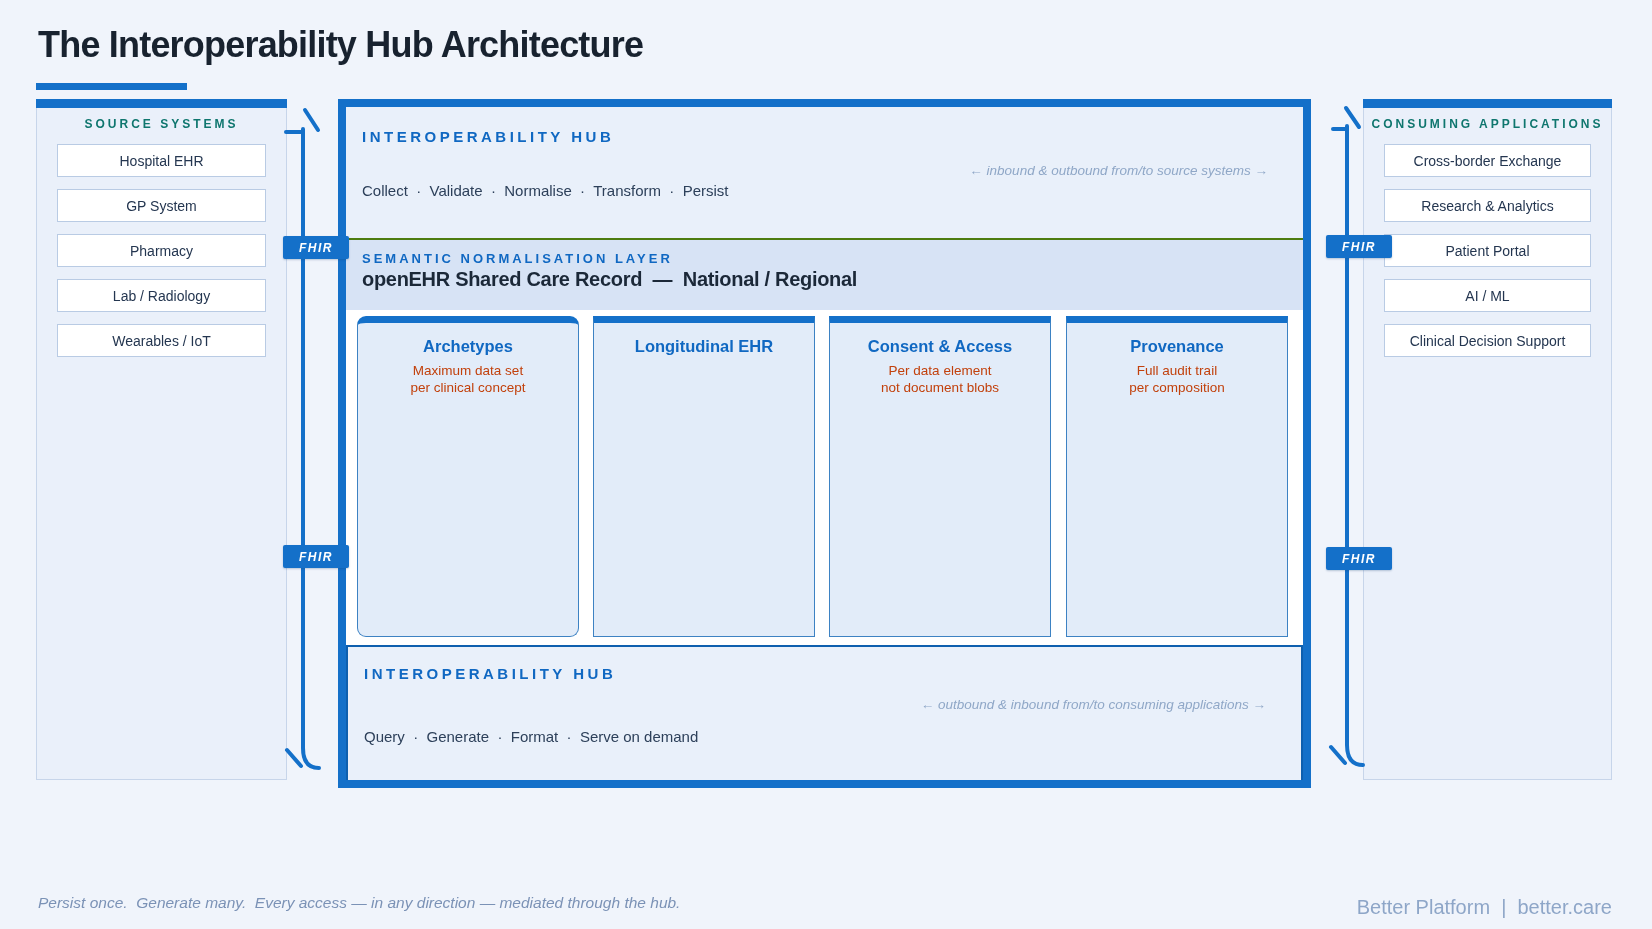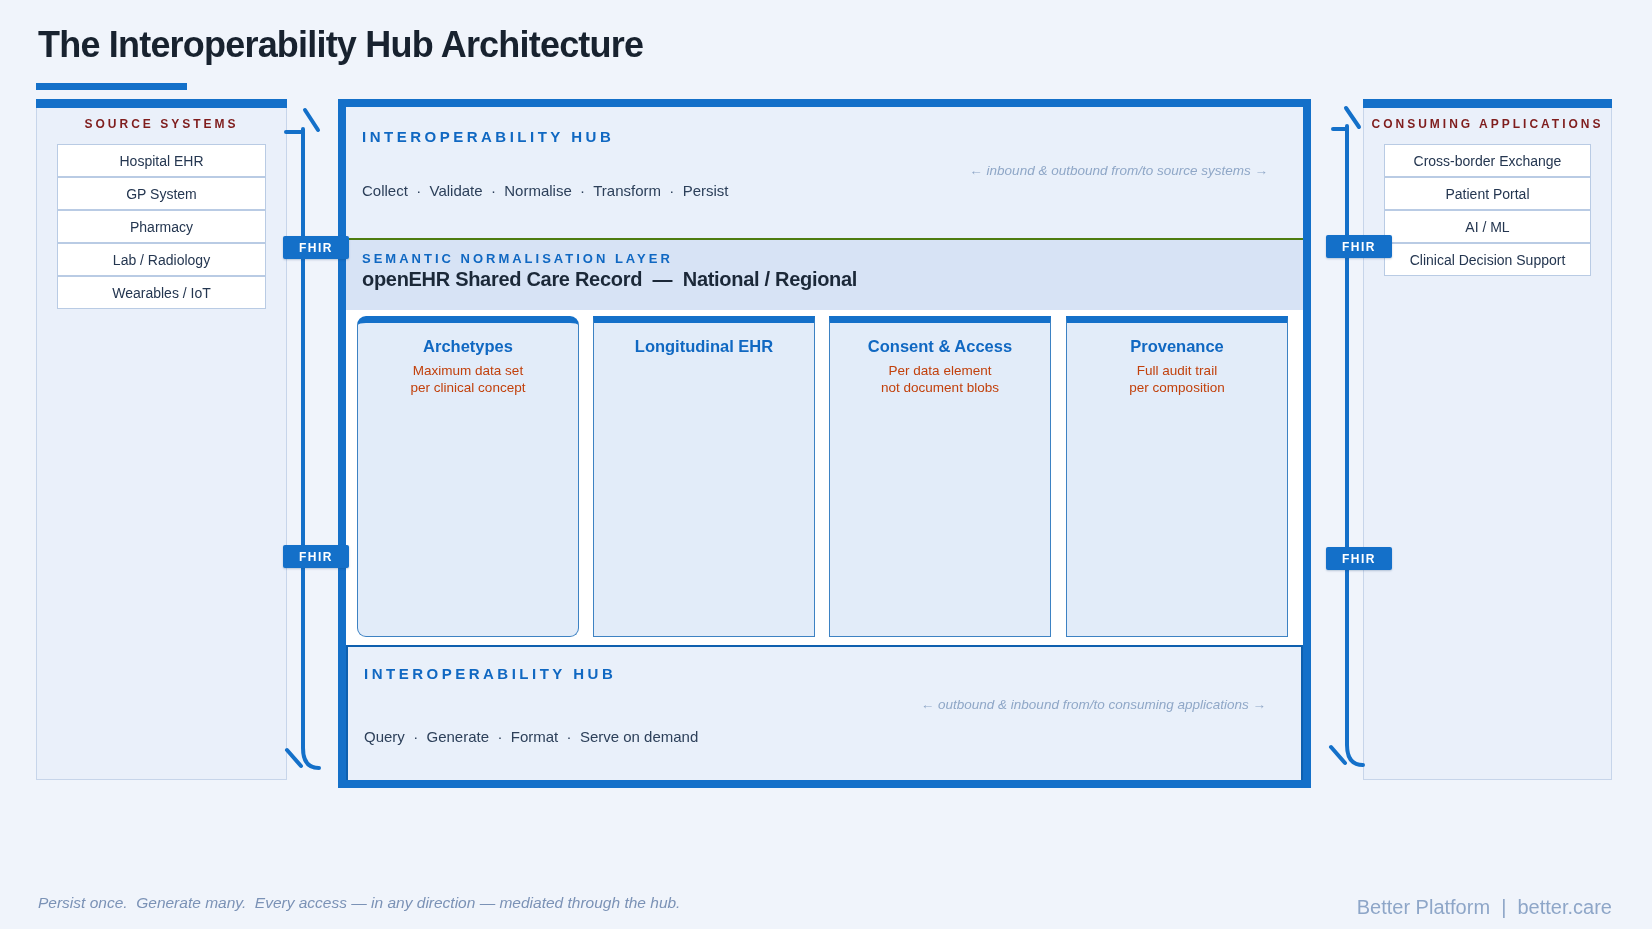"SOURCE SYSTEMS" .panel-header { color: #7f1d1d -> #0f766e }
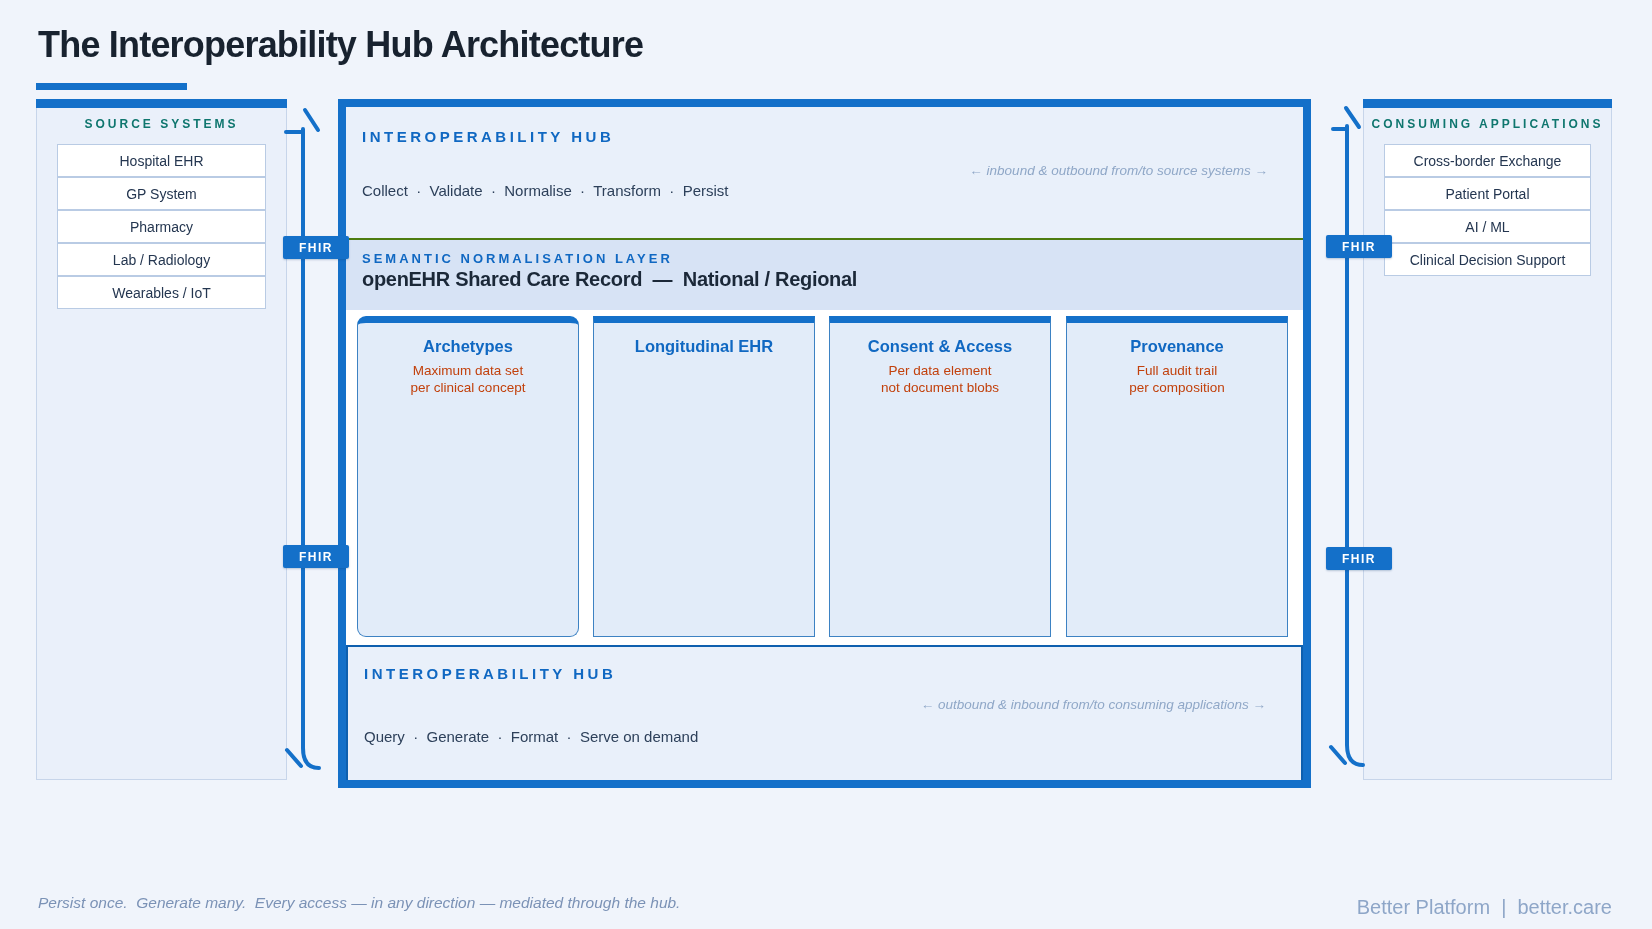"Hospital EHR" .panel-items { gap: none -> 12px }
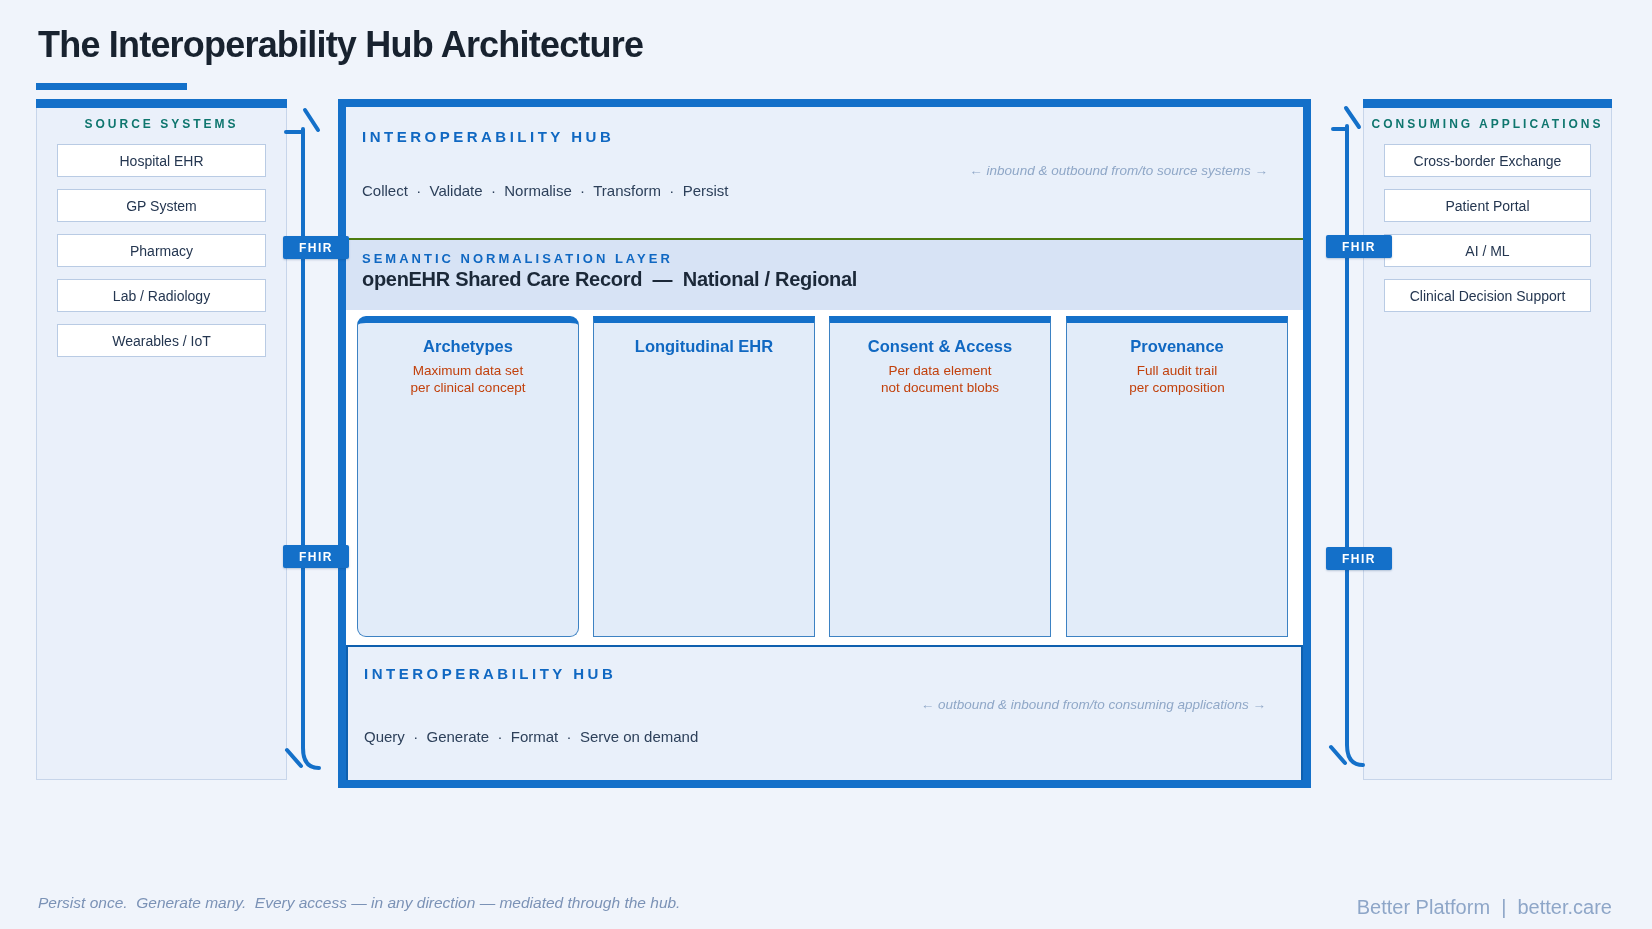"Research & Analytics" div.sys-item { html: none -> <div>Research &amp; Analytics</div> }
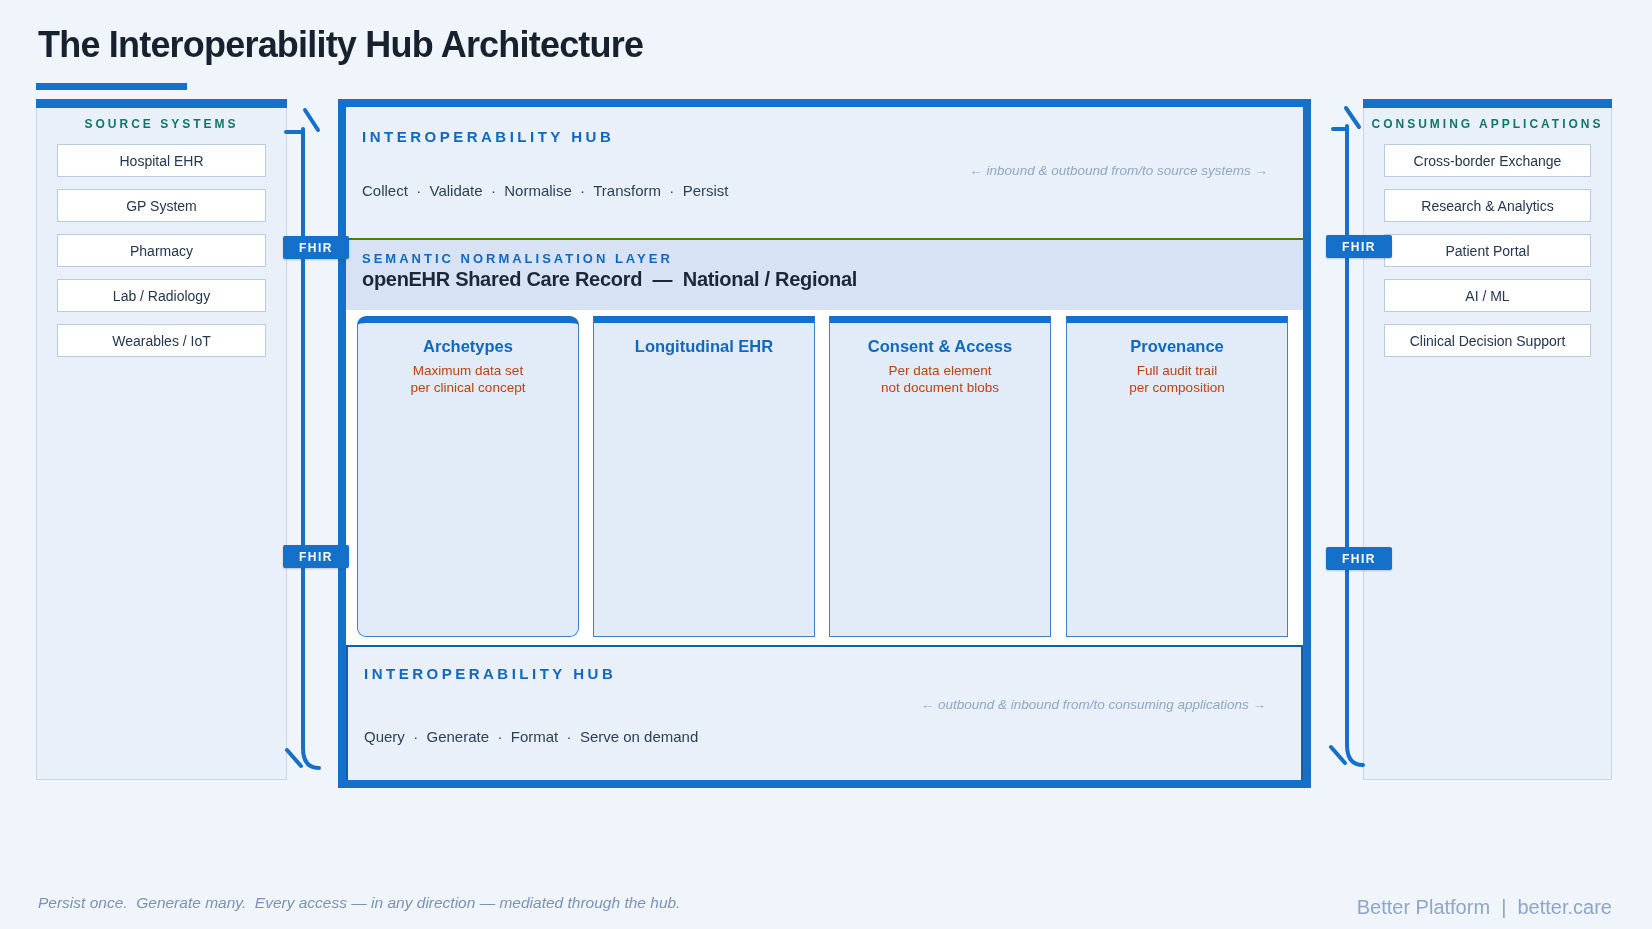"FHIR" .fhir-badge { font-style: none -> italic }
